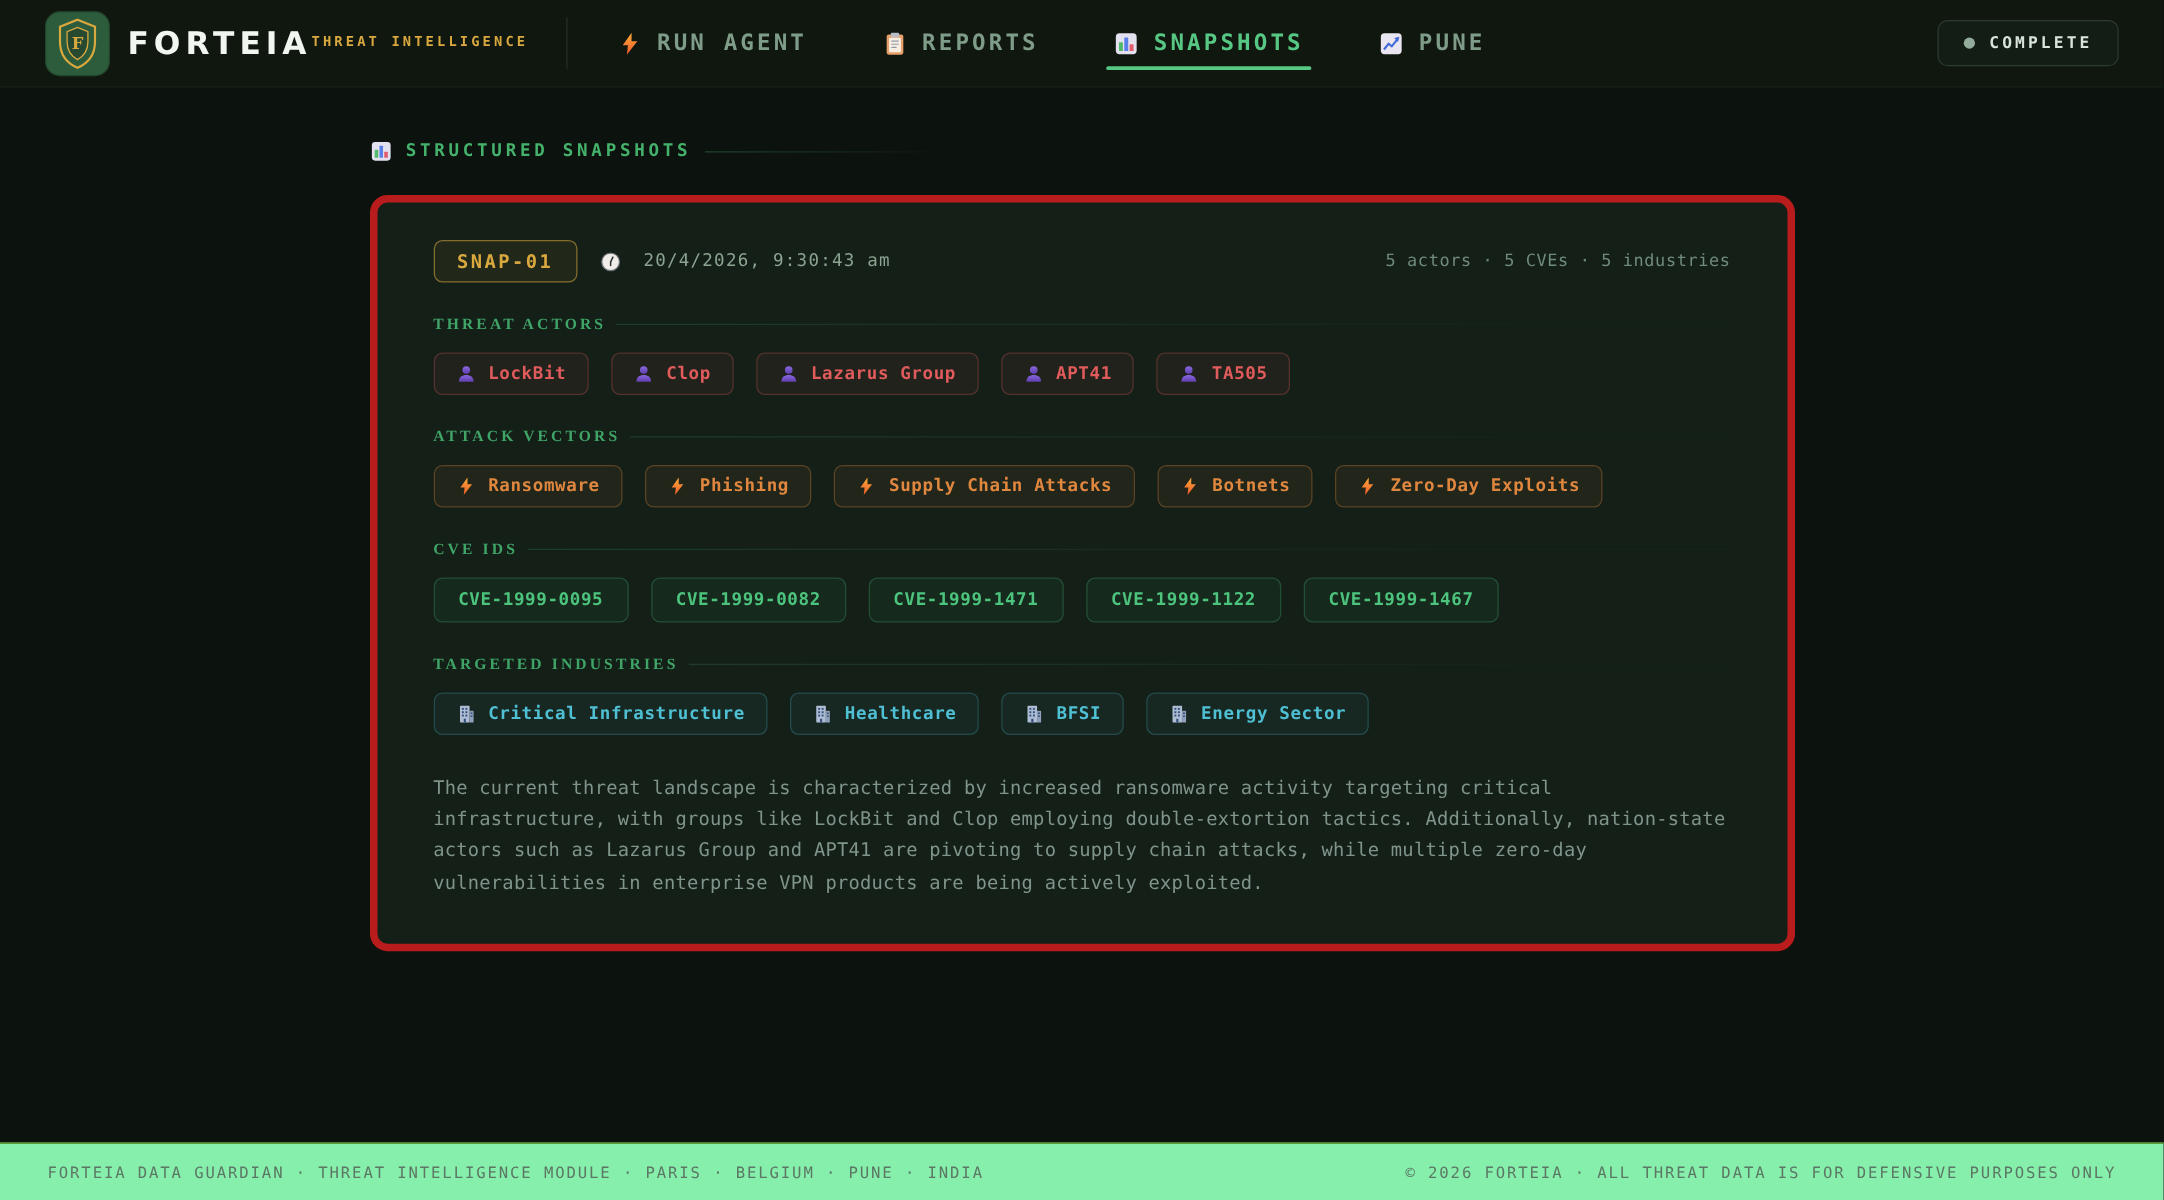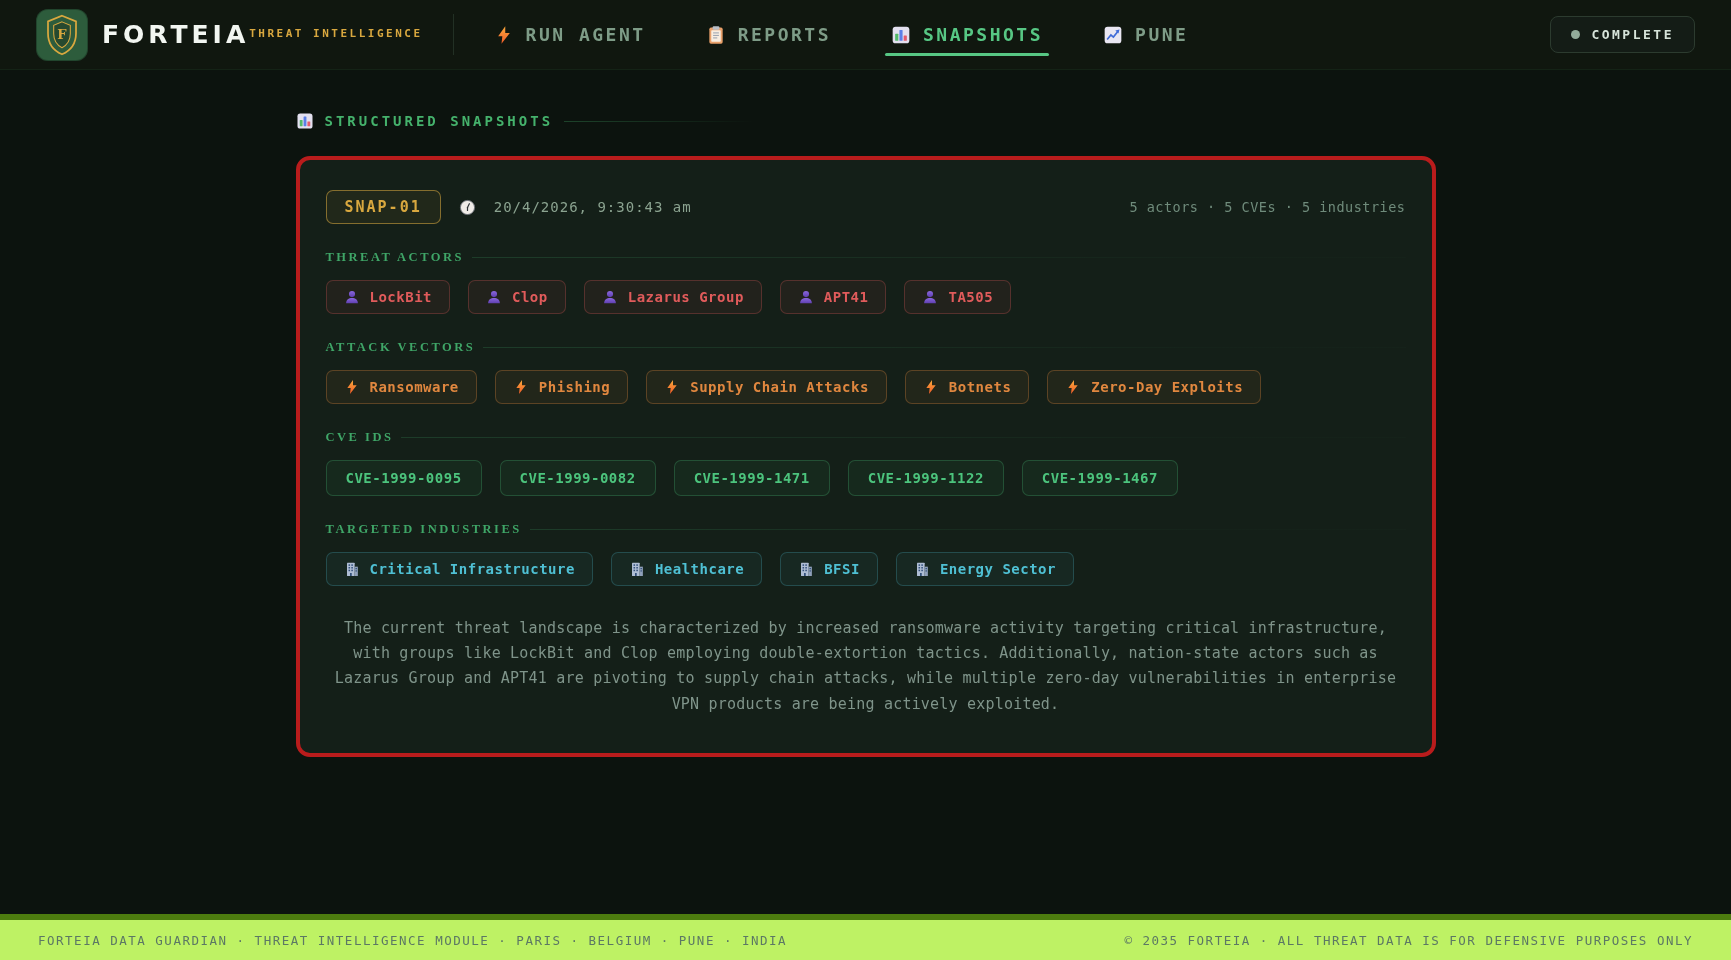"STRUCTURED SNAPSHOTS" .container { text-align: center -> none }
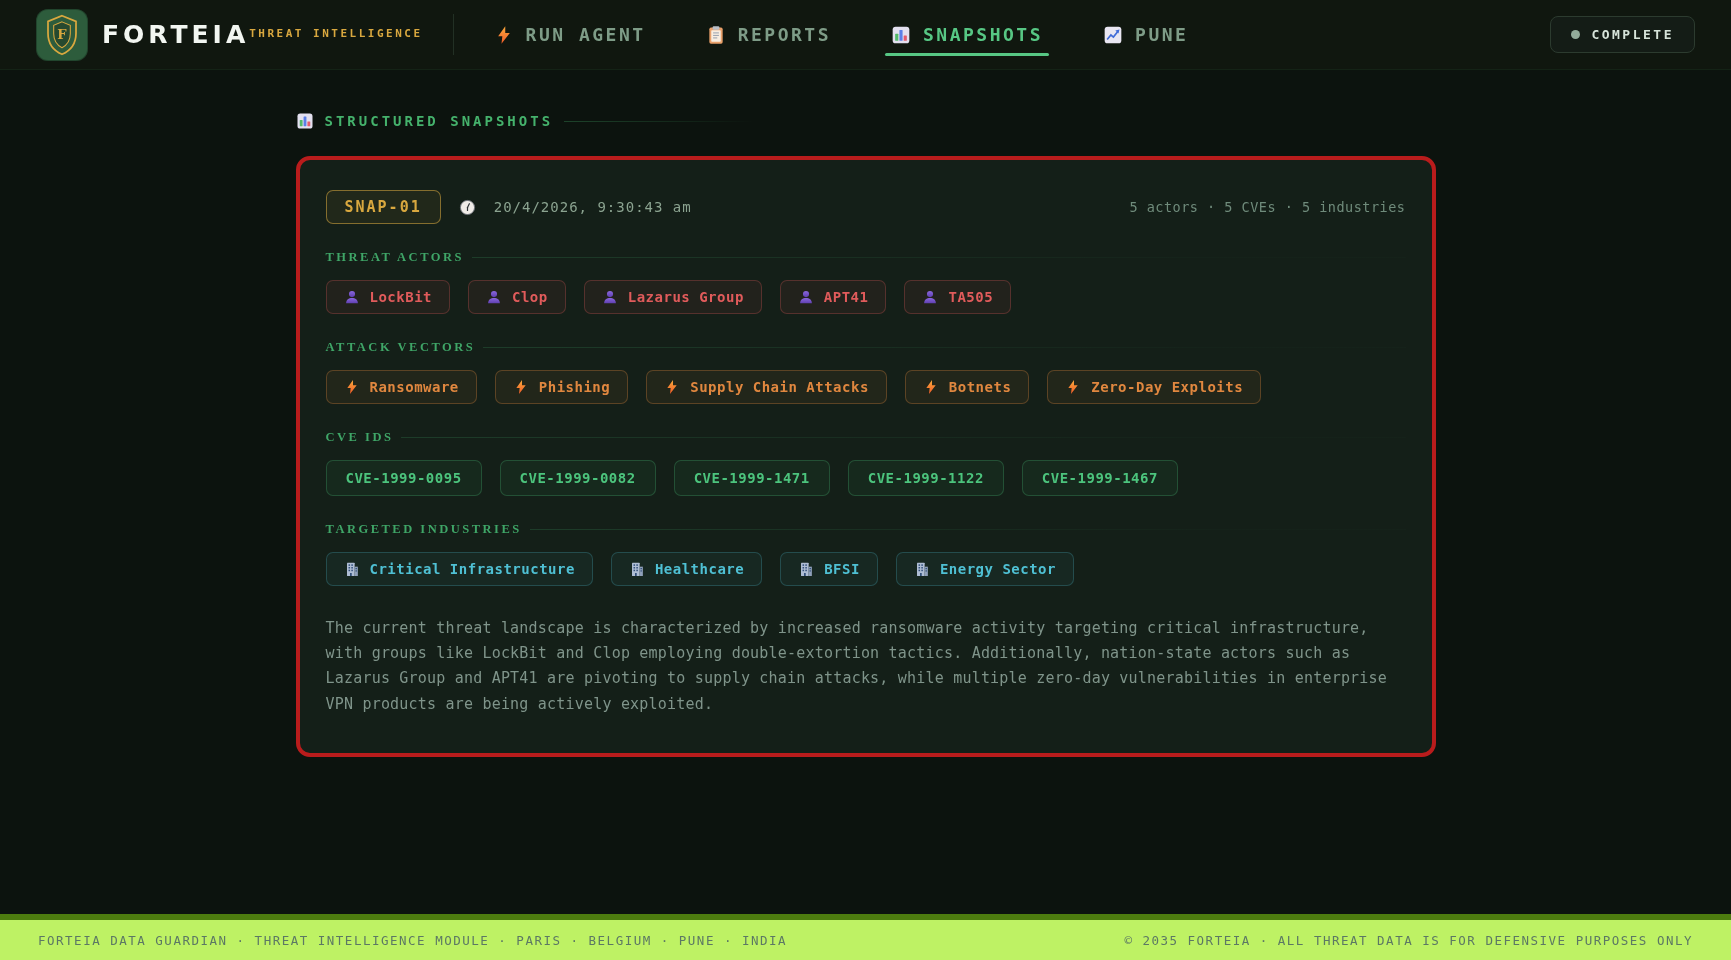"SNAP-01" .snapshot-card { border: 4px solid #b91c1c -> 6px solid #b91c1c; padding: 30px 26px 36px -> 30px 45px 36px }
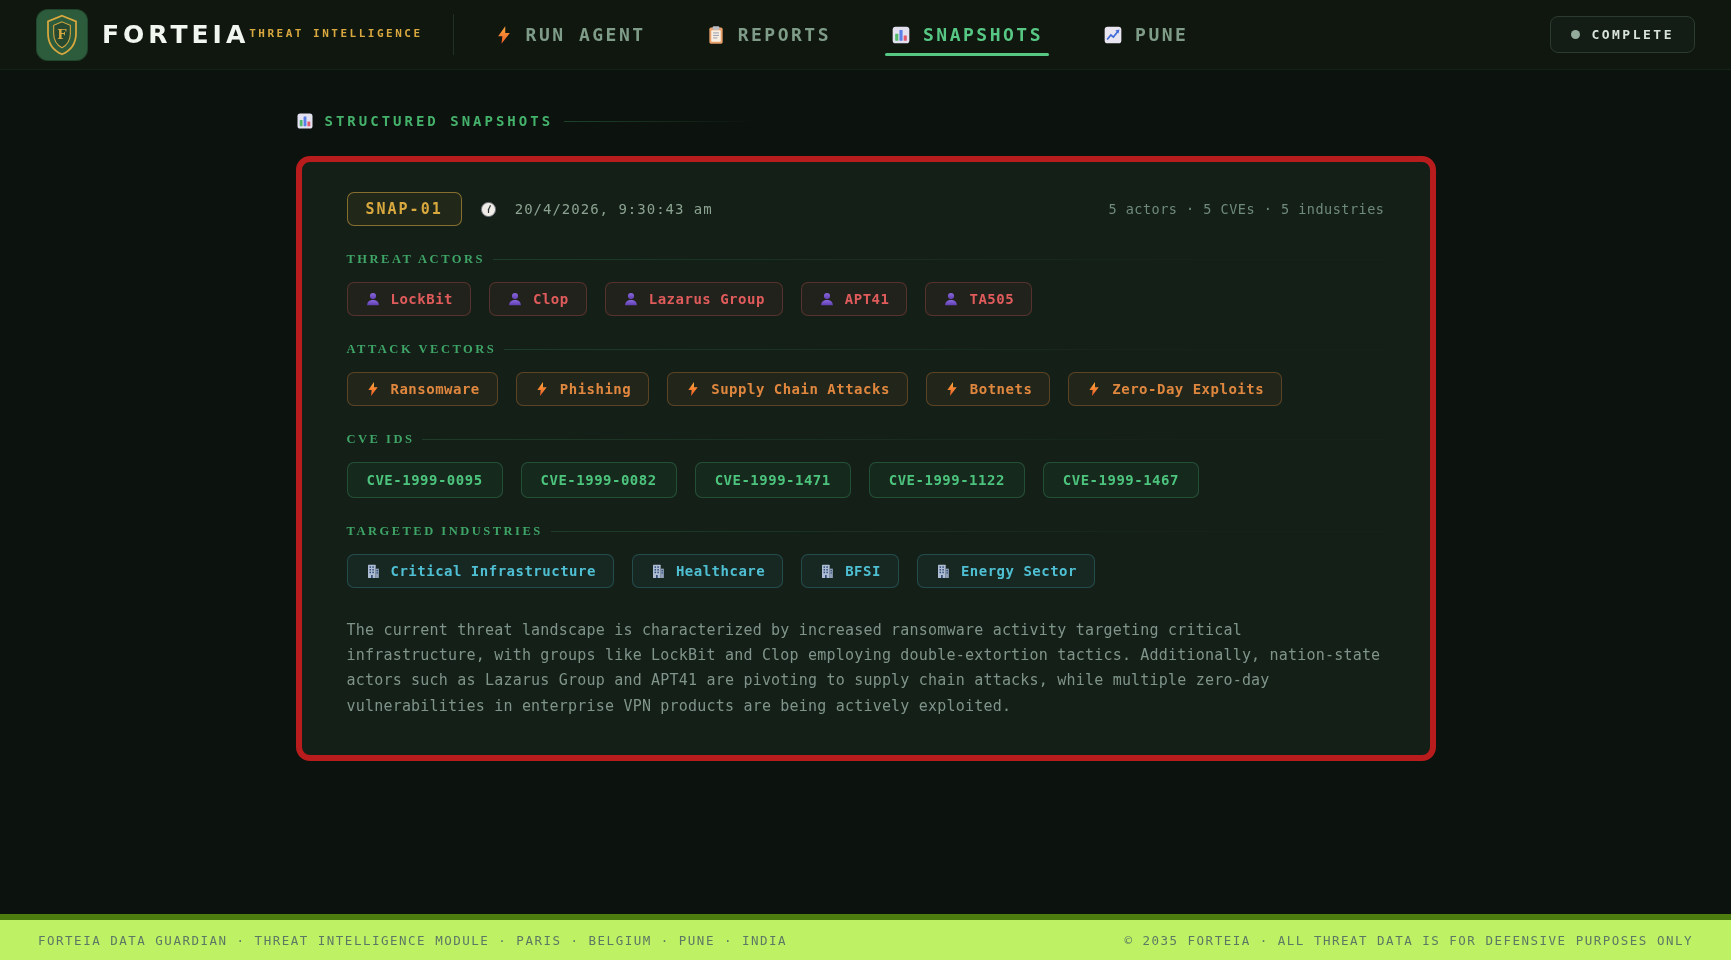"FORTEIA DATA GUARDIAN · THREAT" .footer { background: #bef264 -> #86efac; border-top: 6px solid #4d7c0f -> 1px solid #4d7c0f }
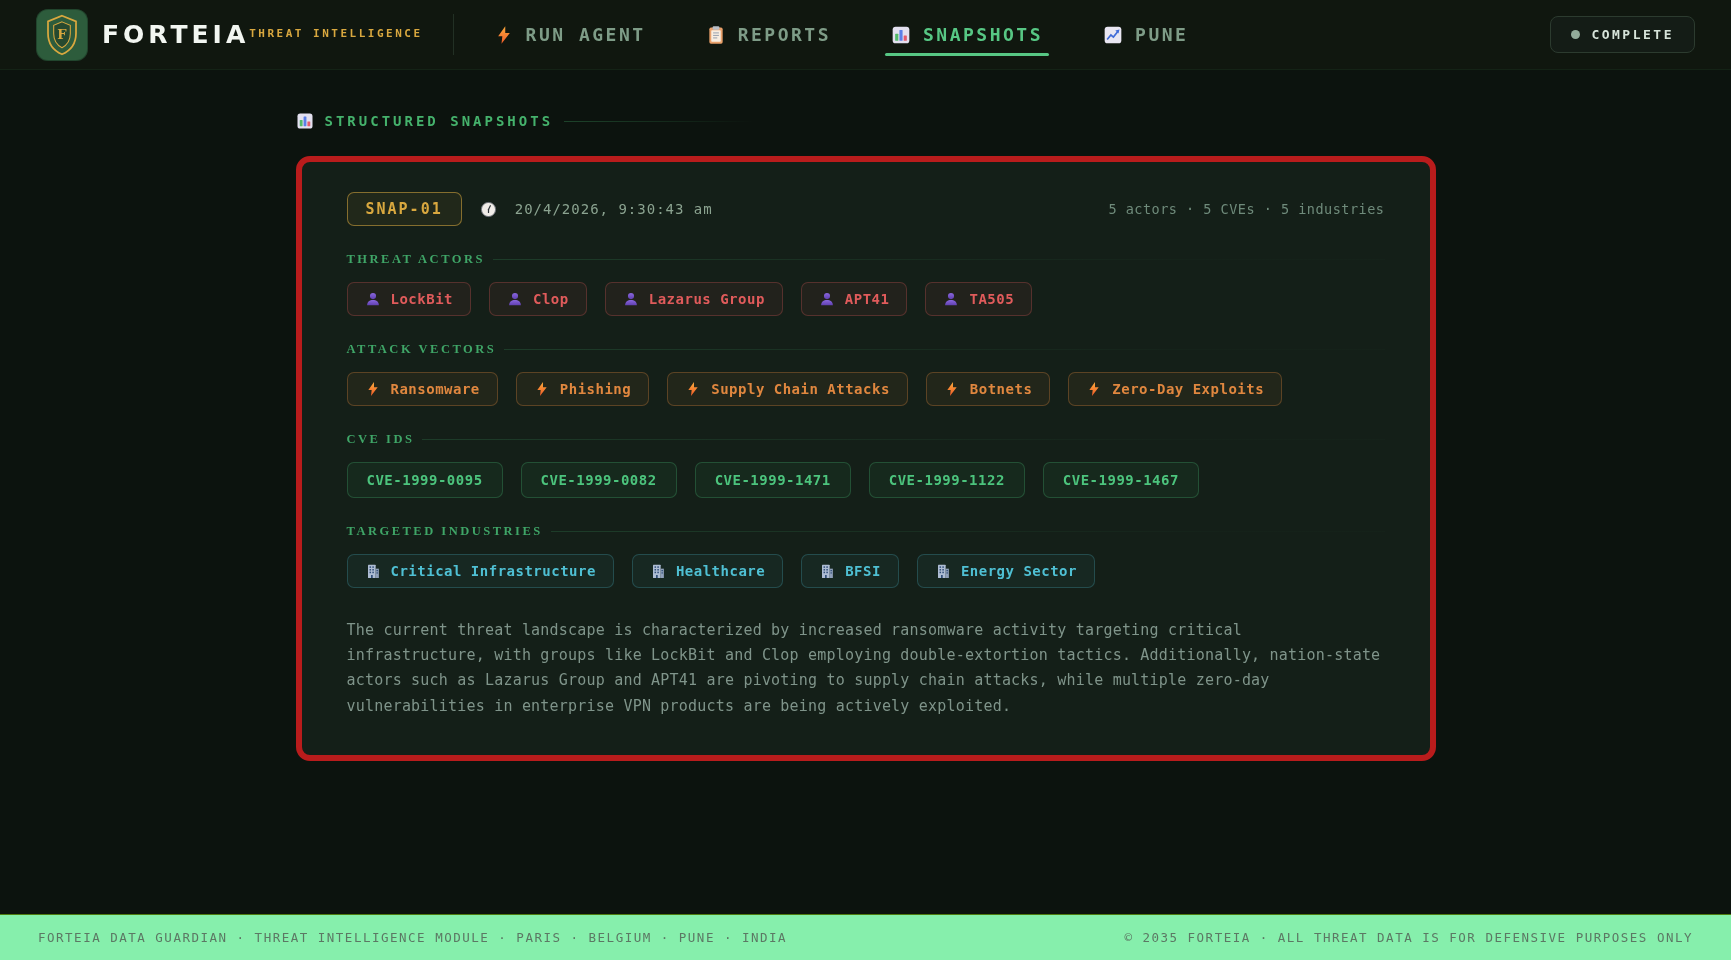"© 2035 FORTEIA · ALL" span { text: 2035 -> 2026 }
